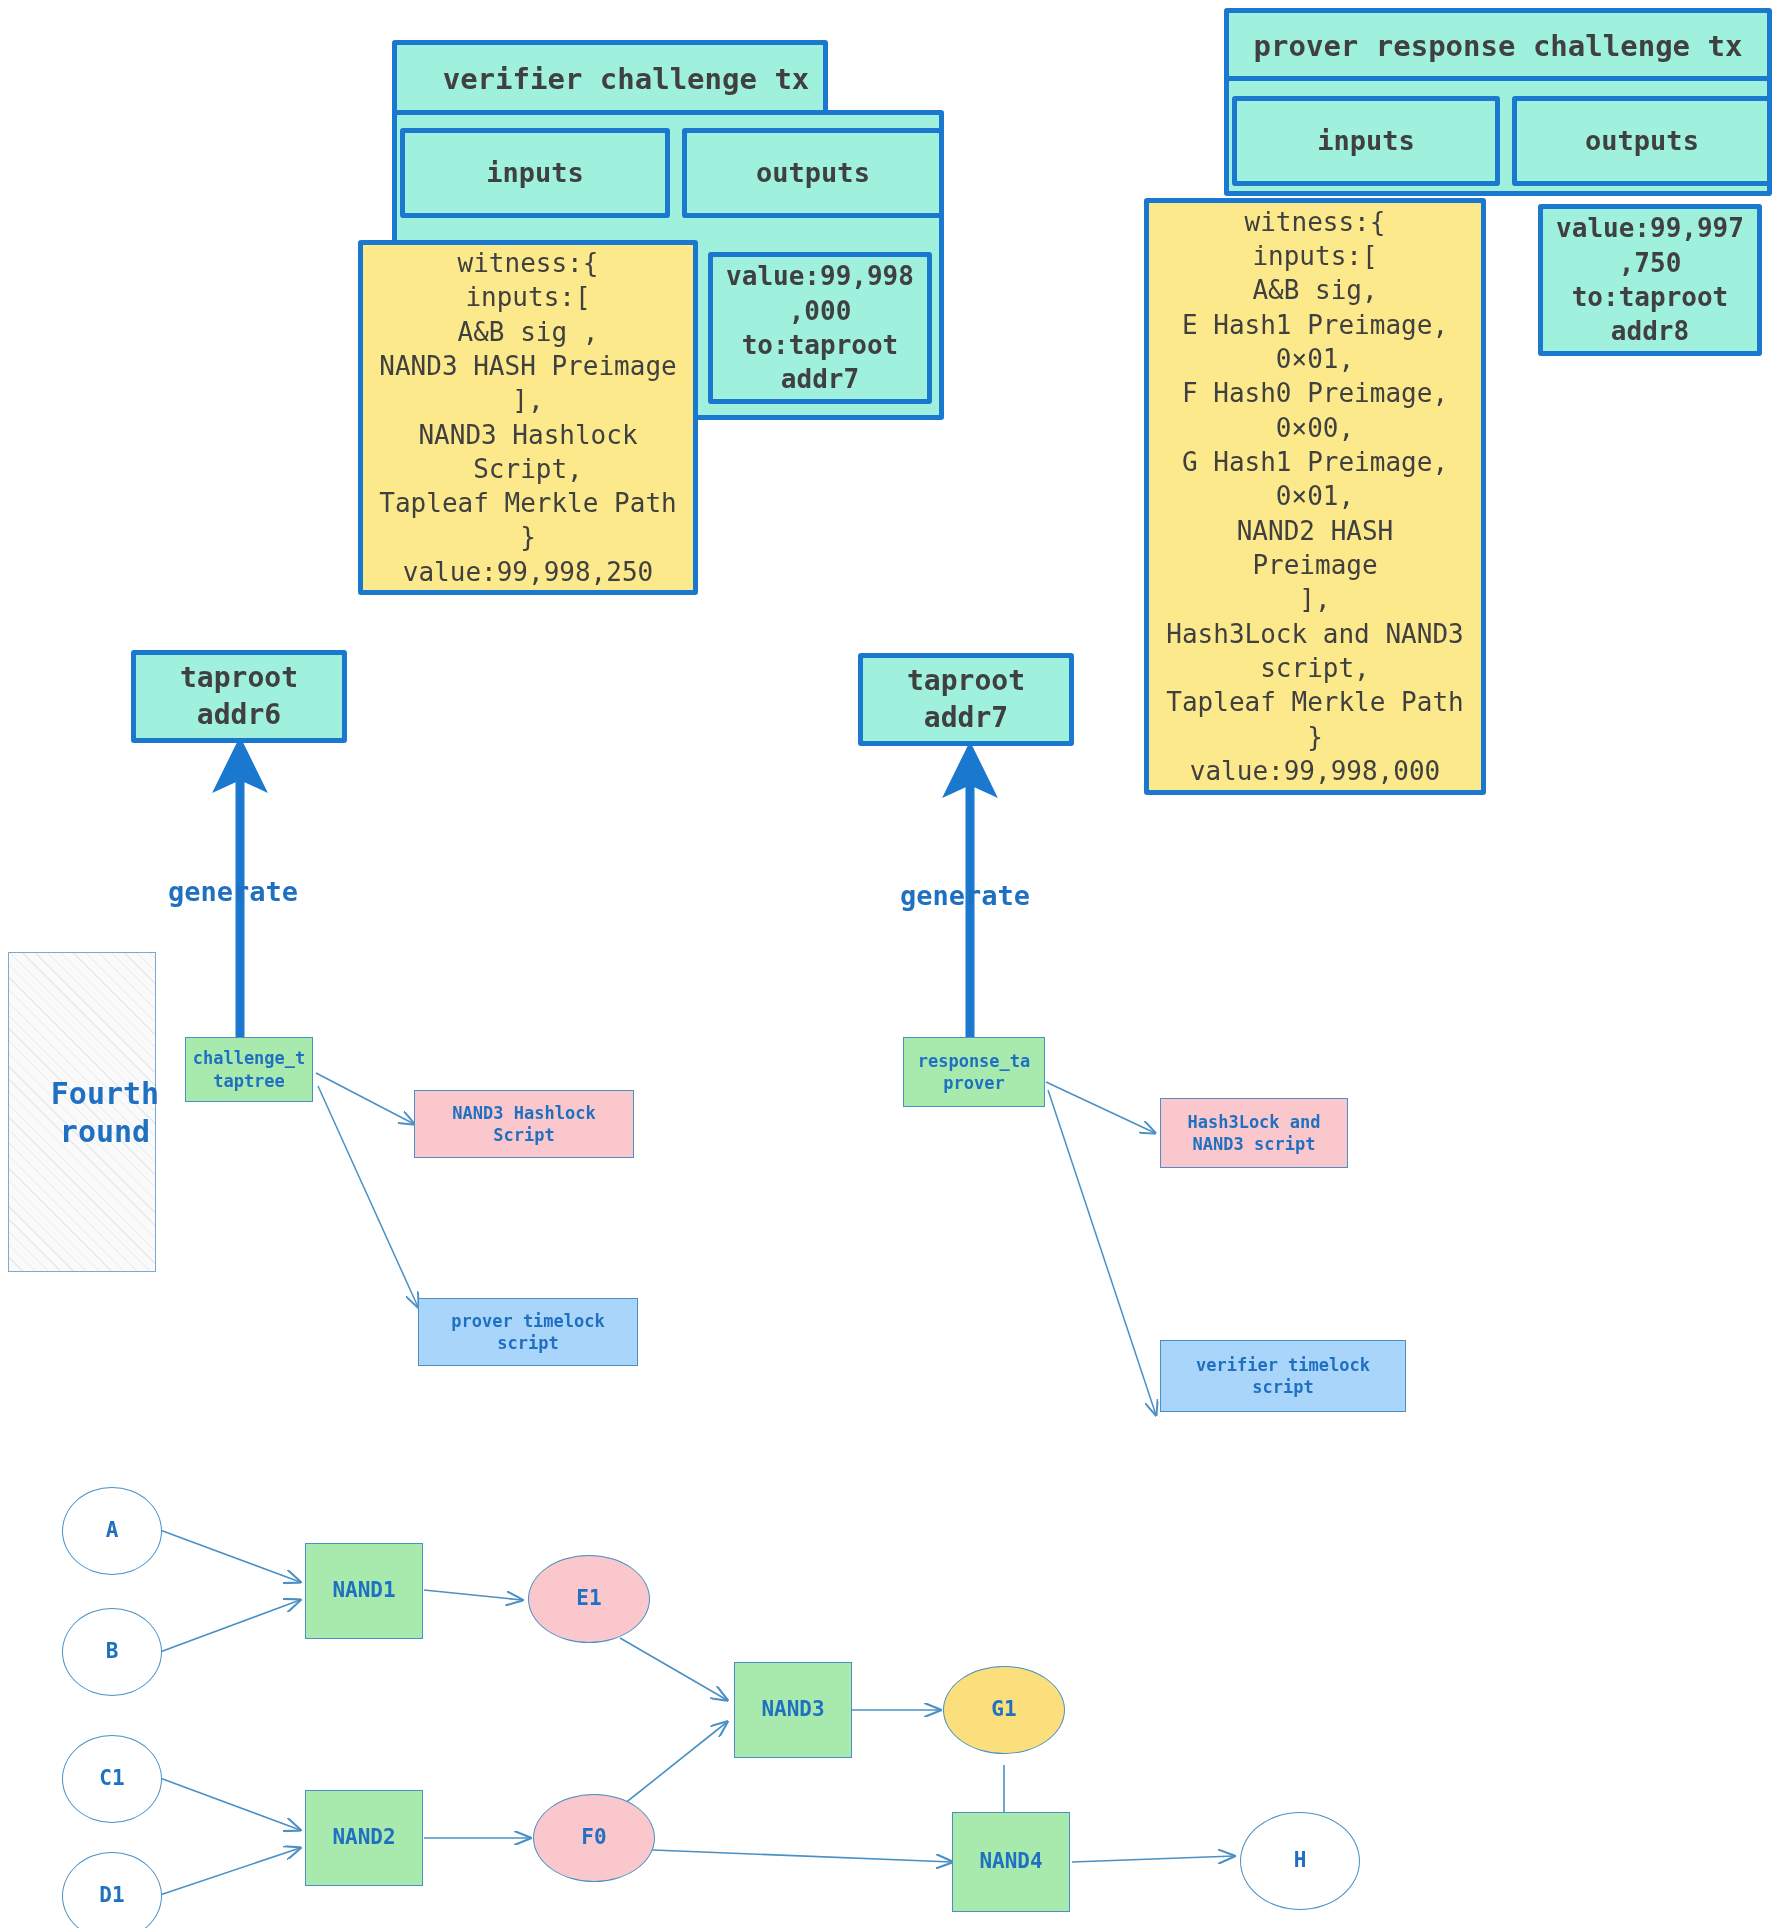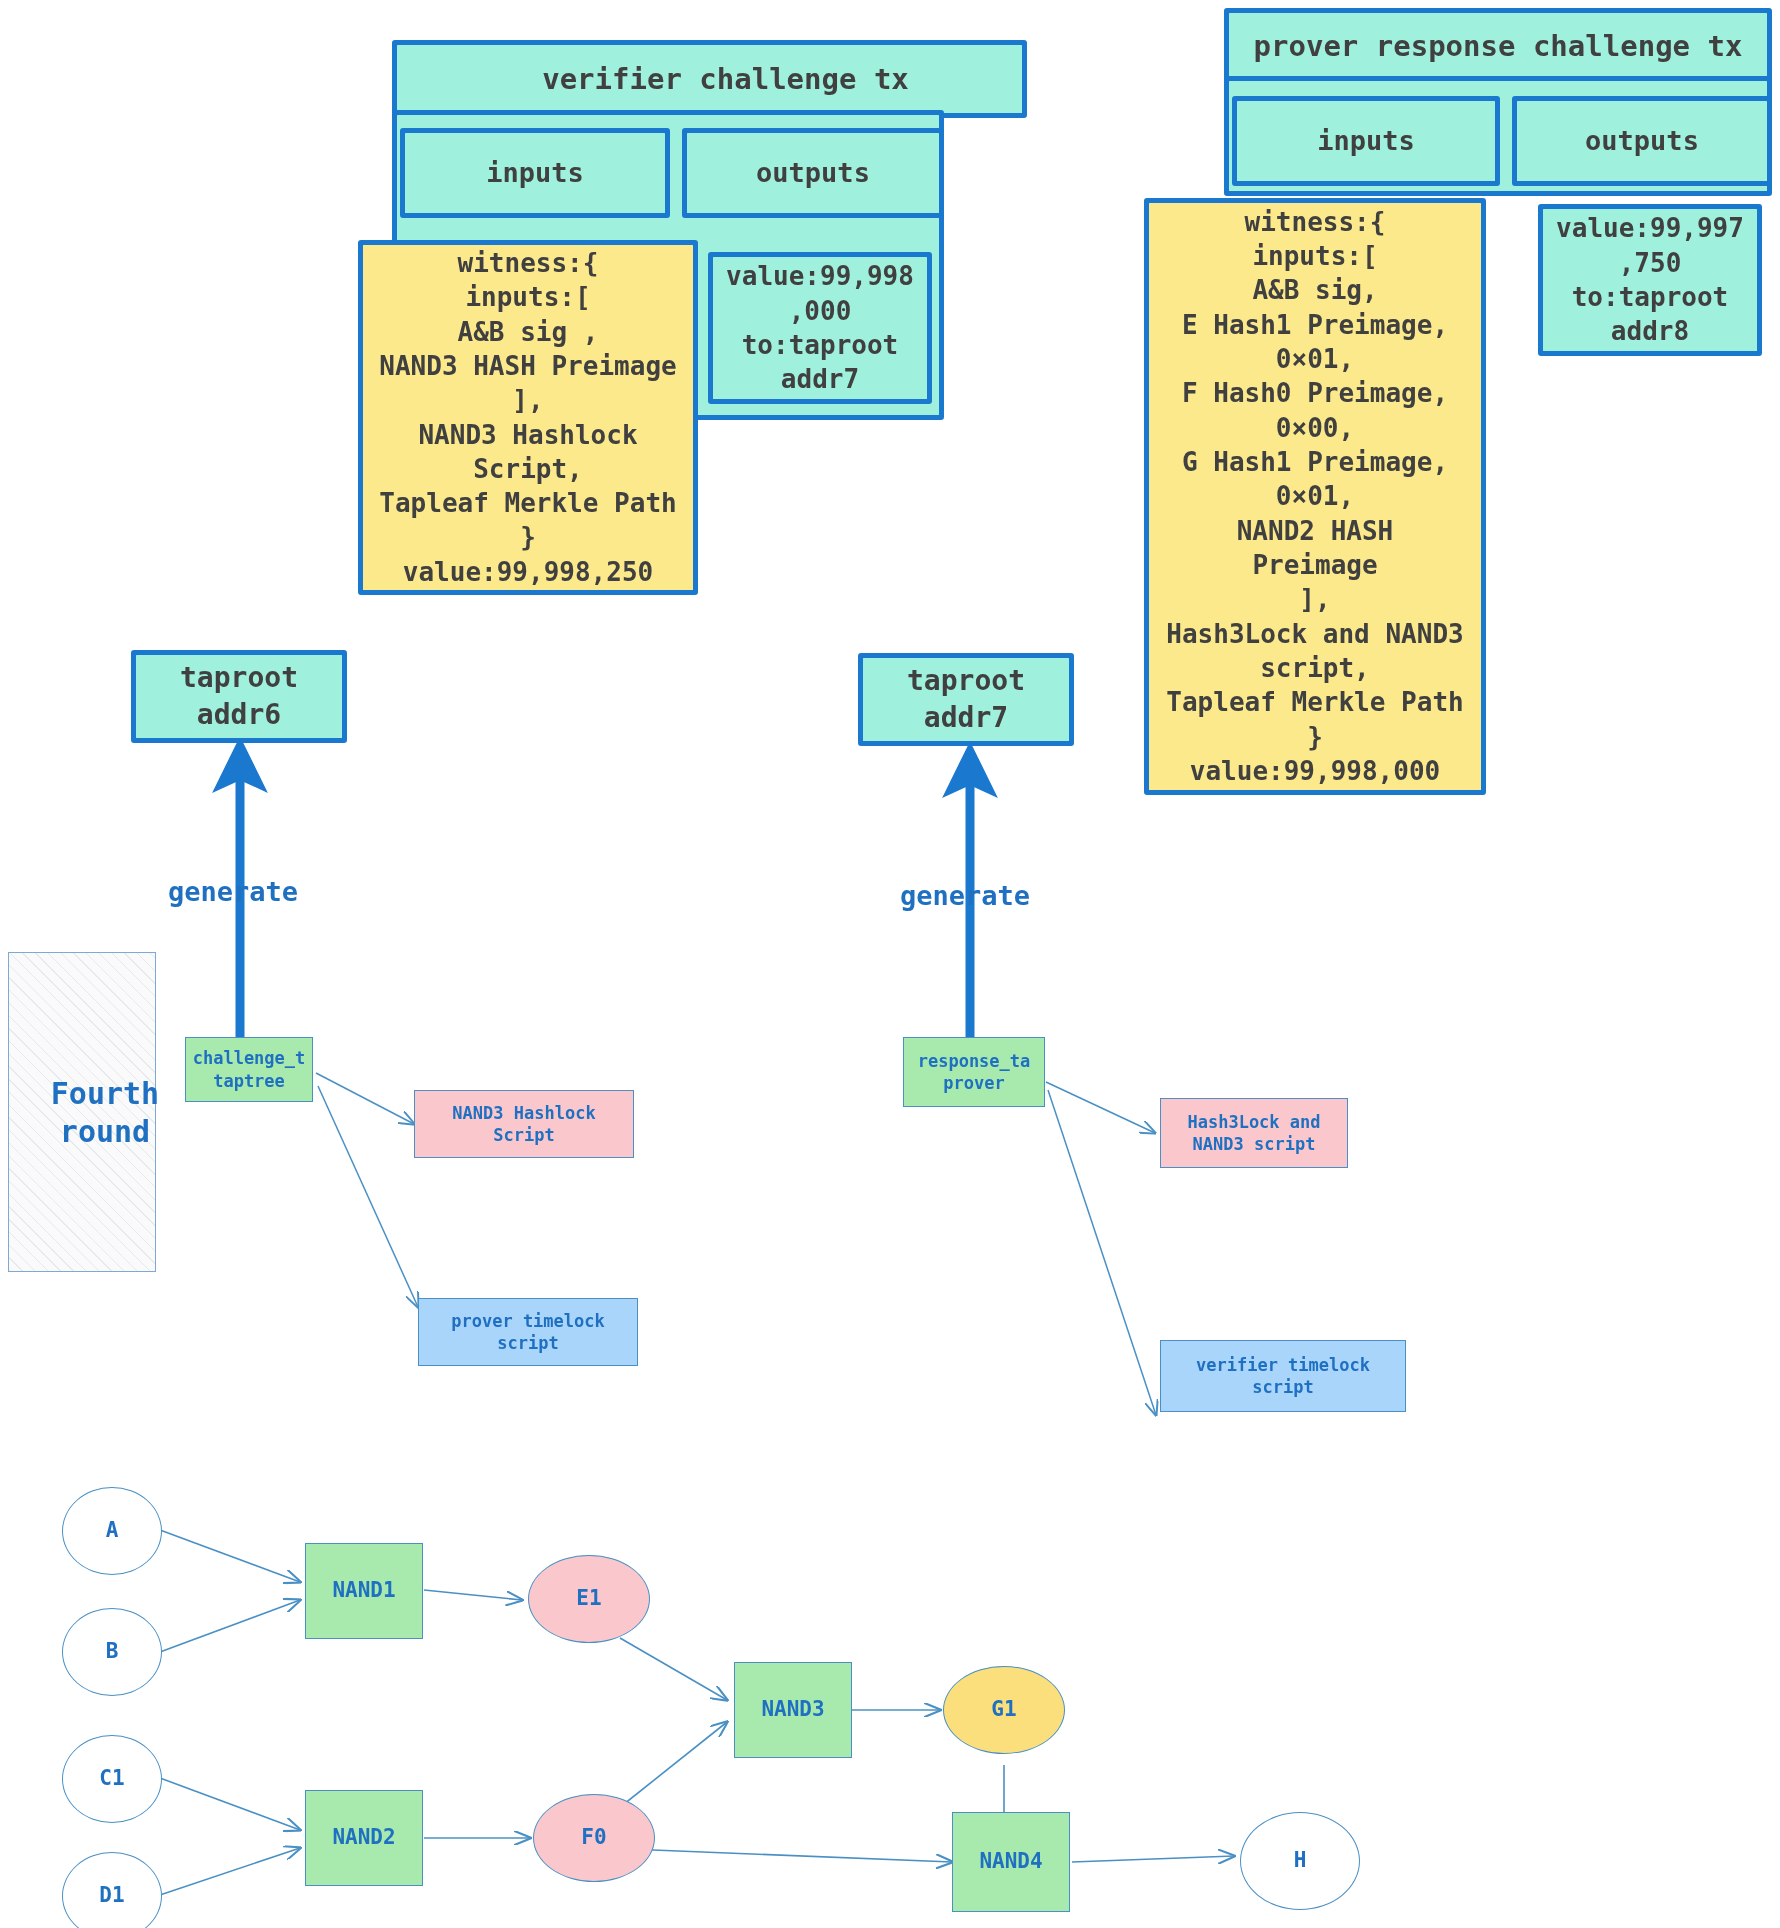"verifier challenge tx" div.rough { width: 635px -> 436px }
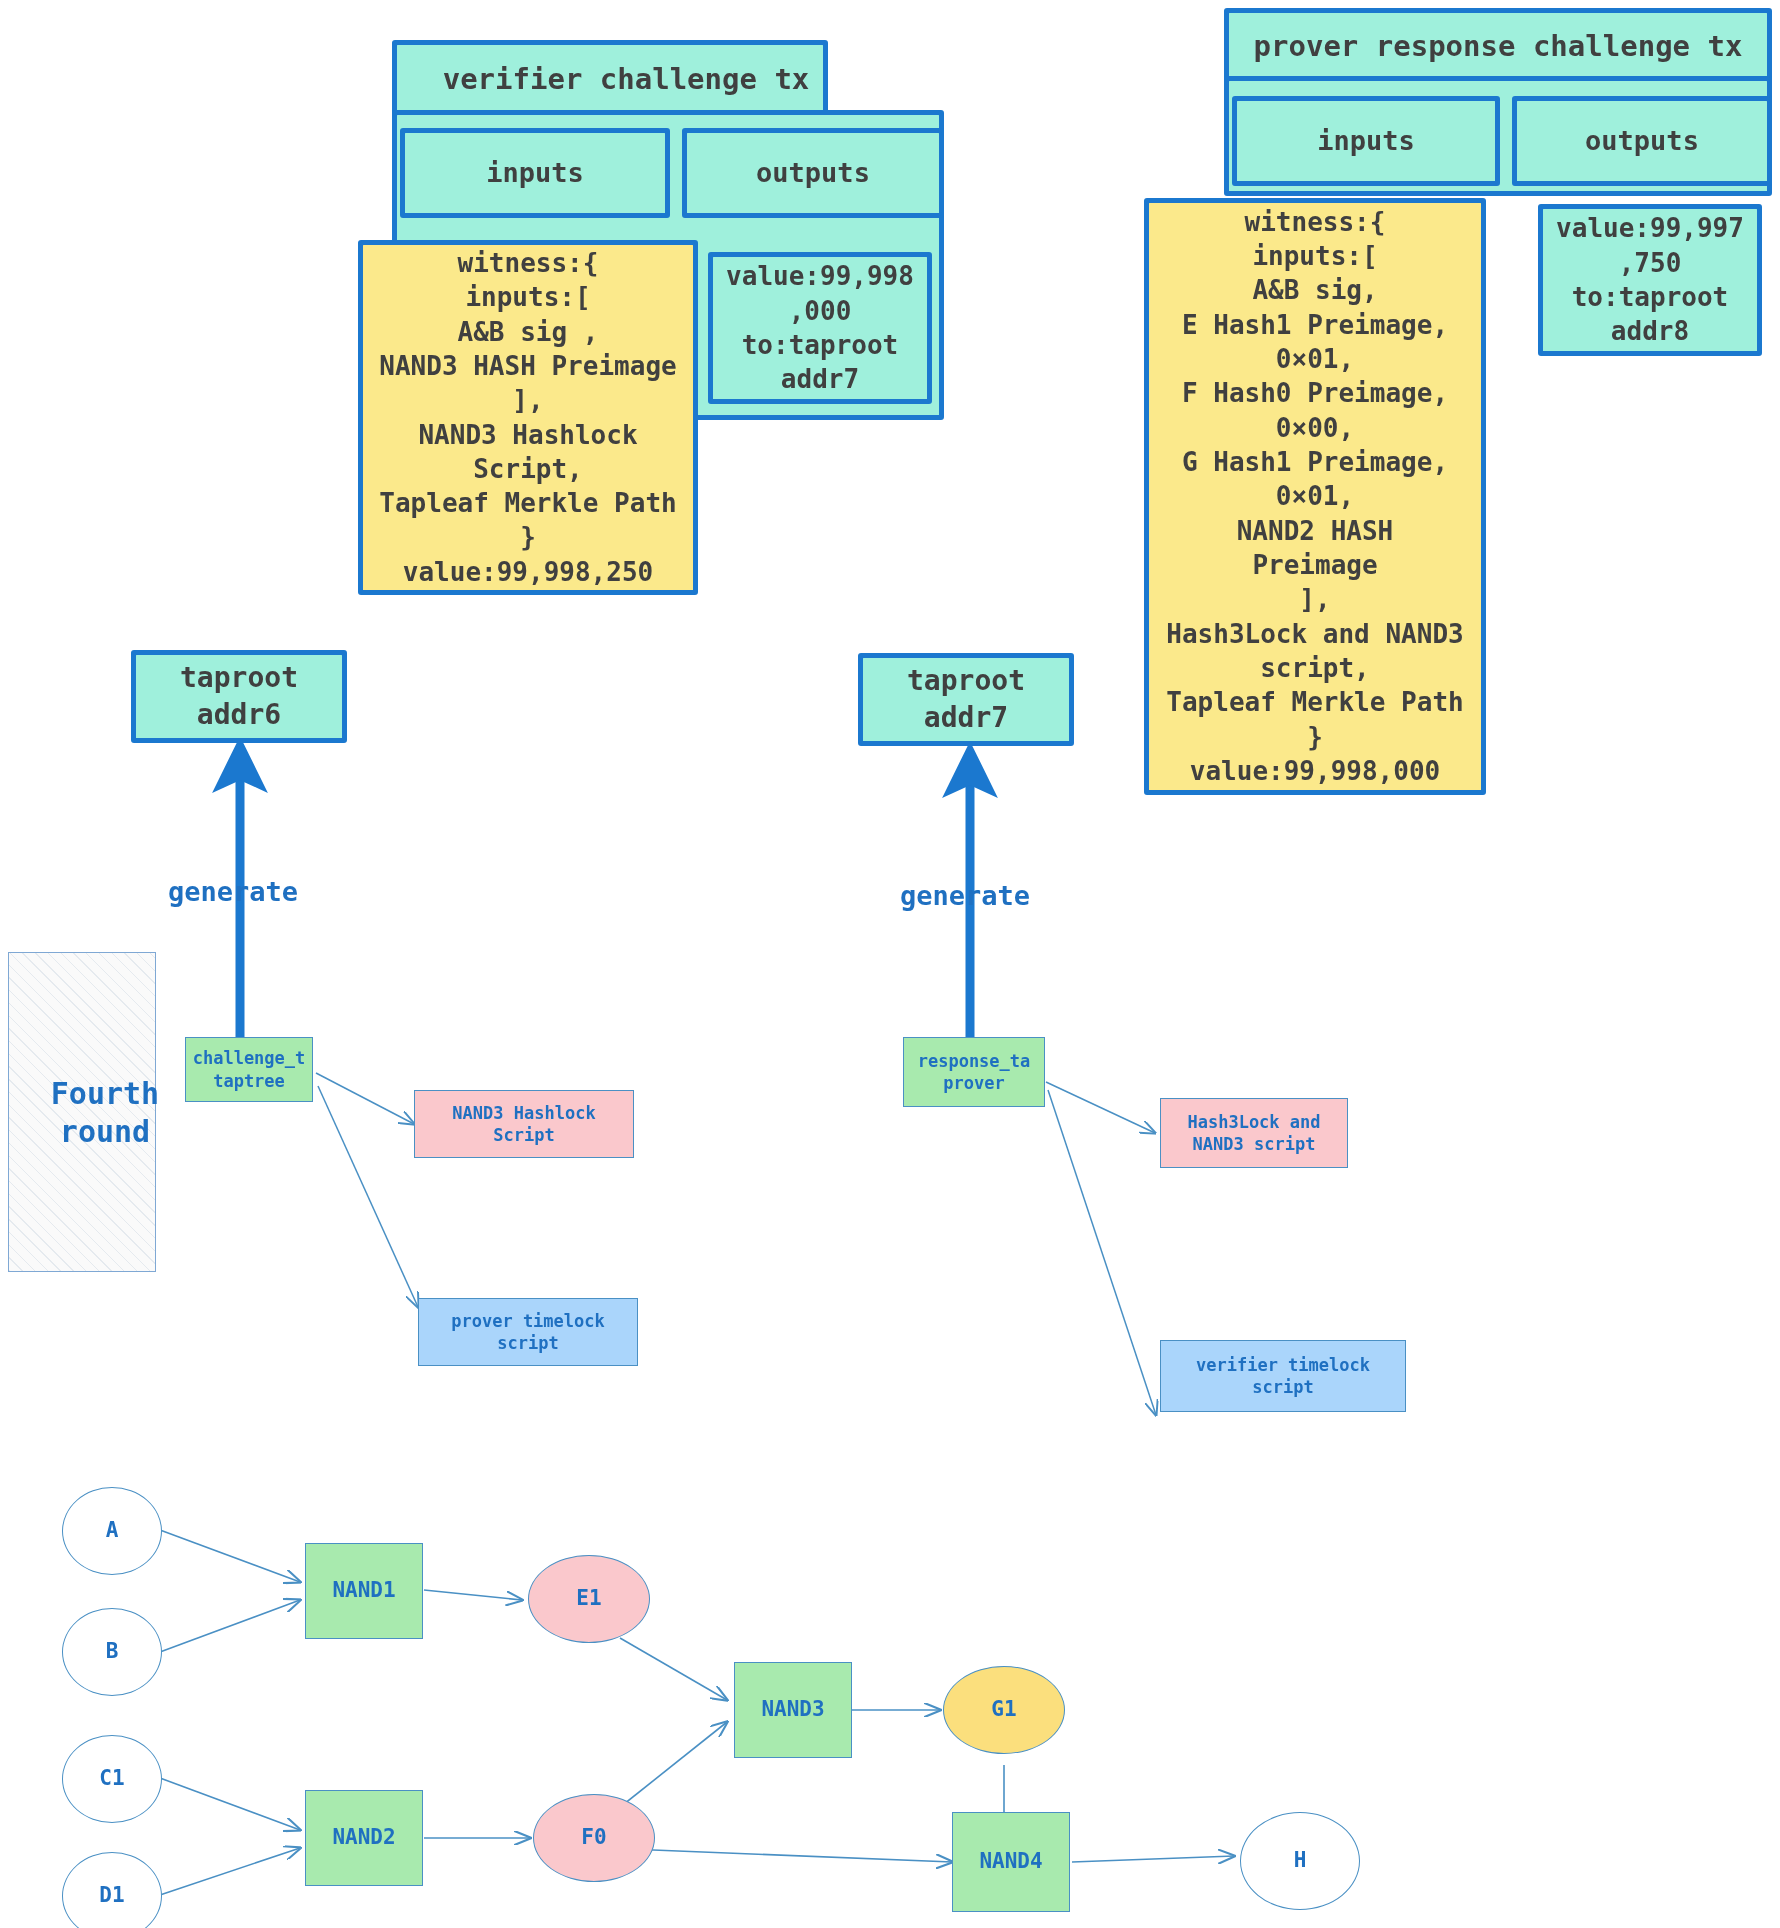"witness:{" .t-wit { font-weight: bold -> normal }
